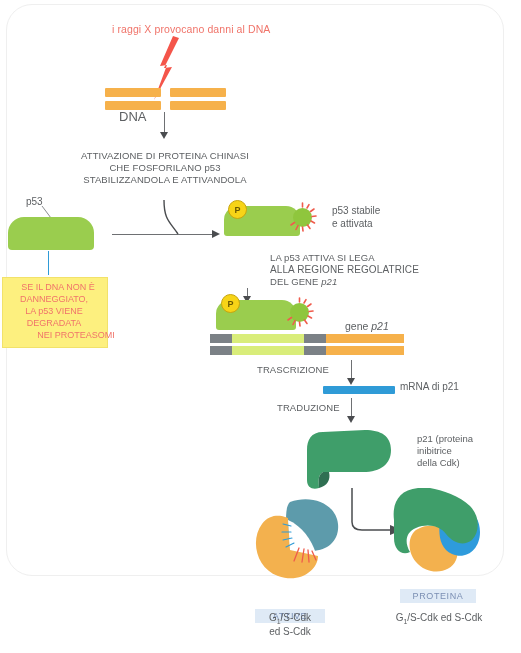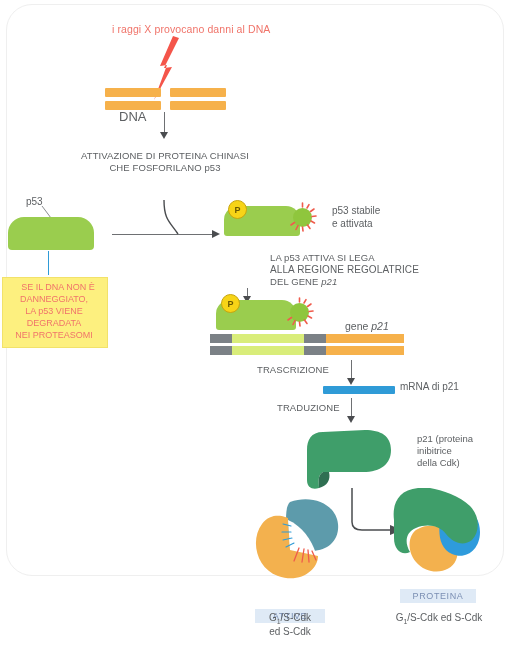"STABILIZZANDOLA E ATTIVANDOLA" div.txt { html: none -> <div>STABILIZZANDOLA E ATTIVANDOLA</div> }
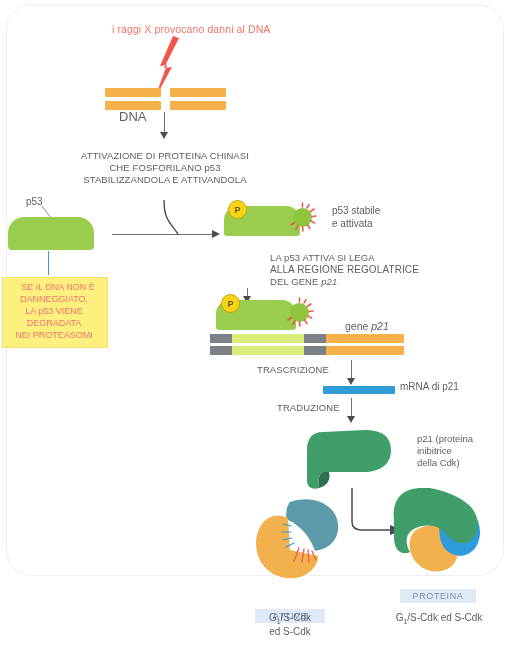"NEI PROTEASOMI" div.txt { padding-left: none -> 22px }
